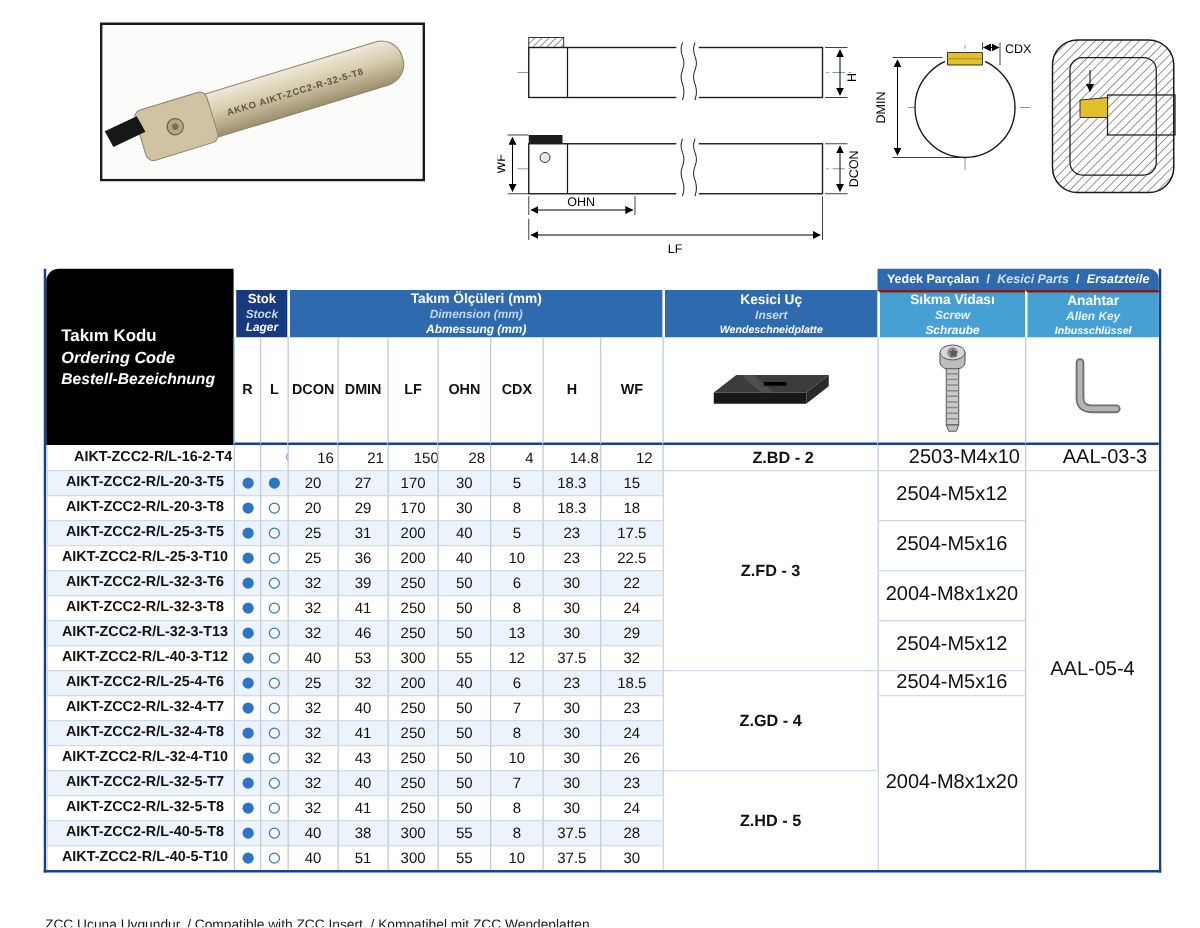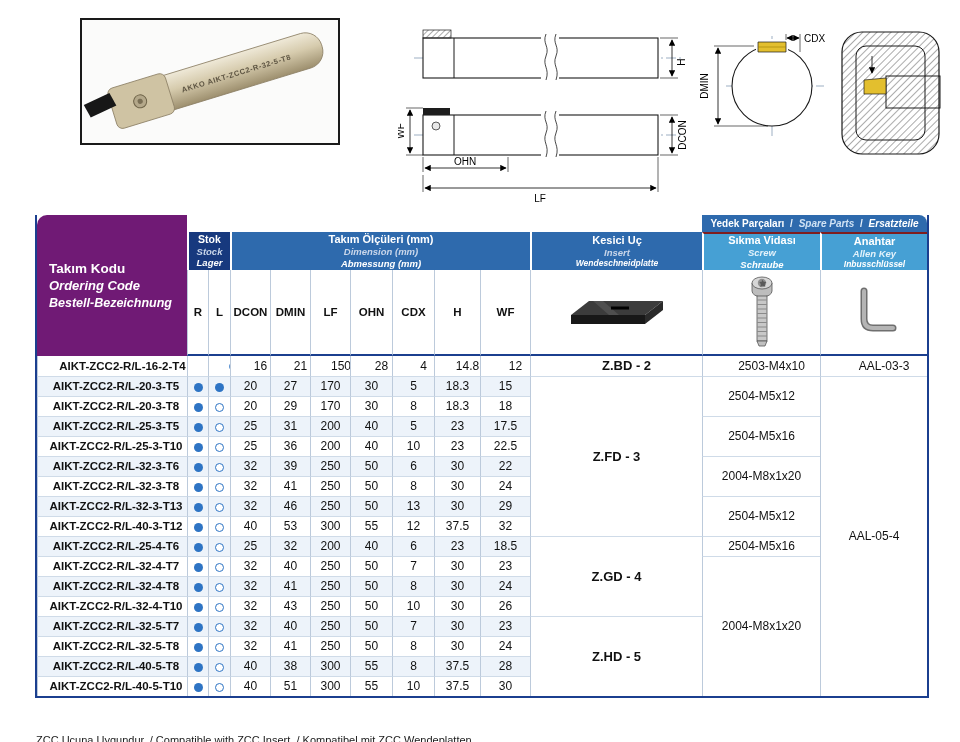"Spare Parts" span.sp-en { text: Spare -> Kesici }
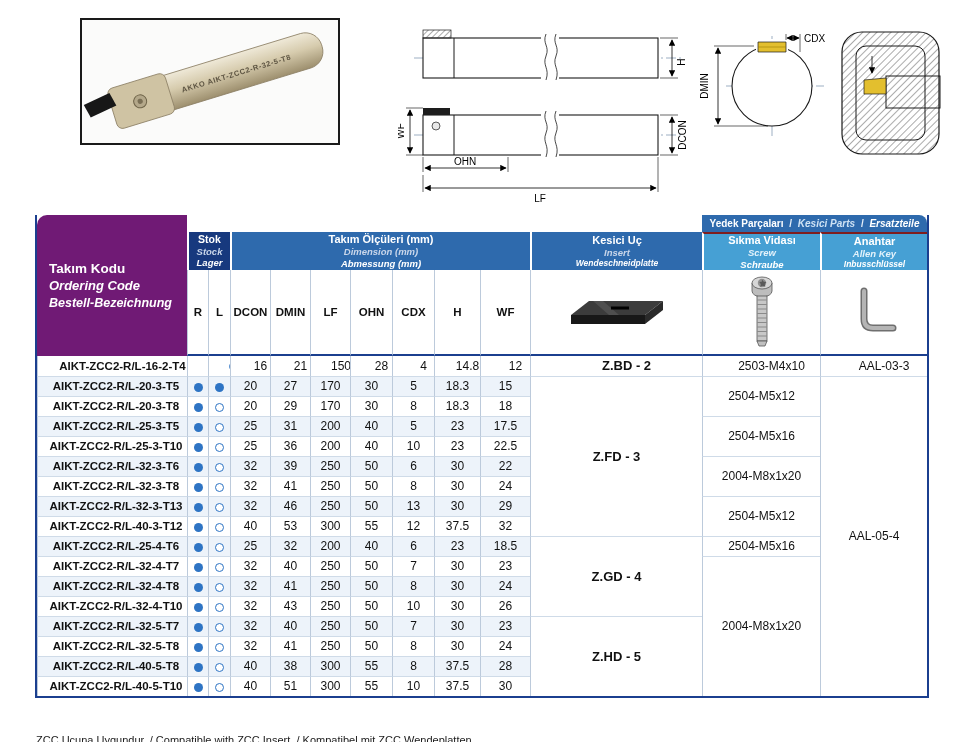"Takım Kodu" .code-head { background: #701a75 -> #000000 }
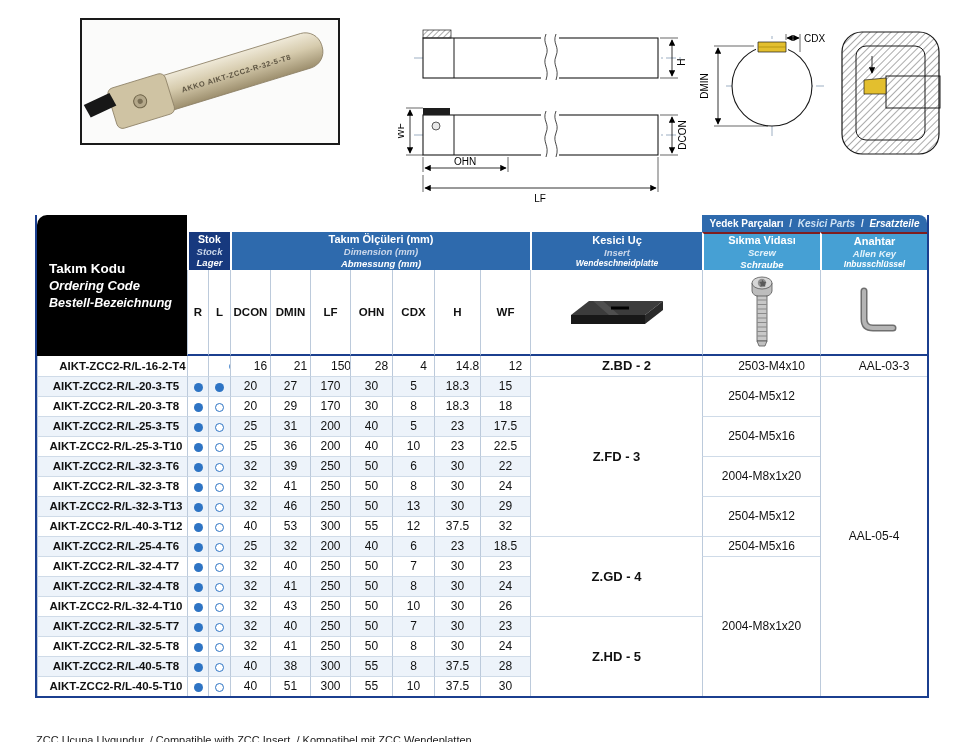"2503-M4x10" td.screw-cell, td.allen-cell { font-size: 12px -> 16px }
